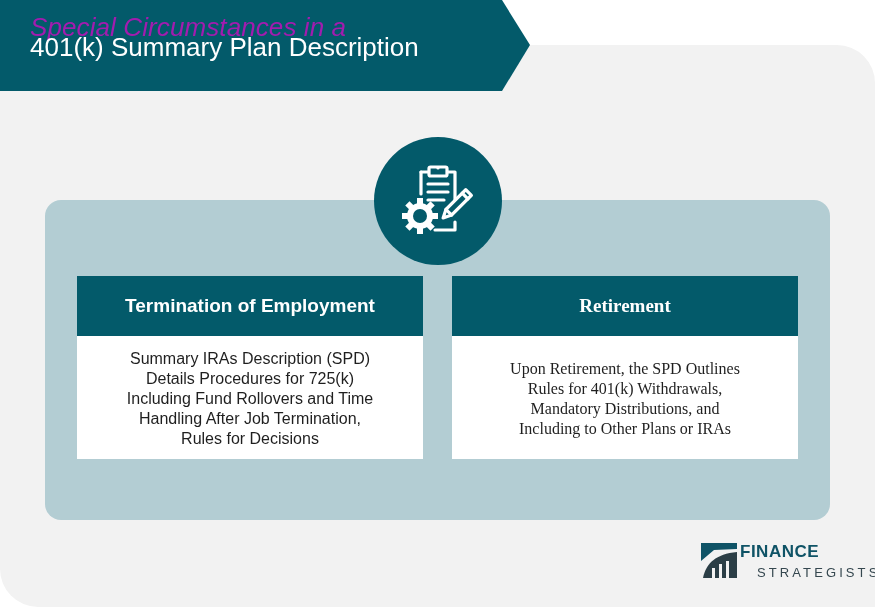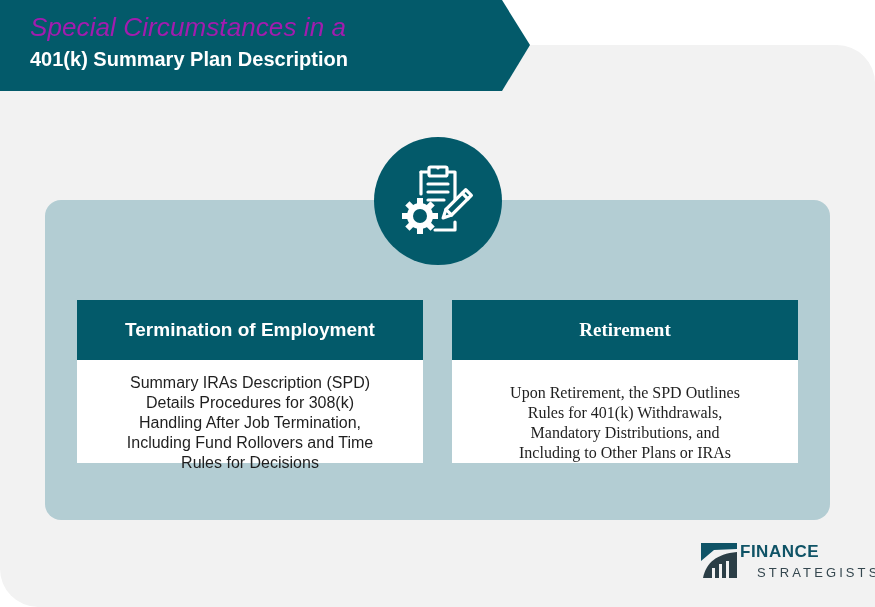"401(k) Summary Plan Description" .title-line2 { font-size: 20px -> 26px; font-weight: 700 -> 400; top: 48px -> 32px }
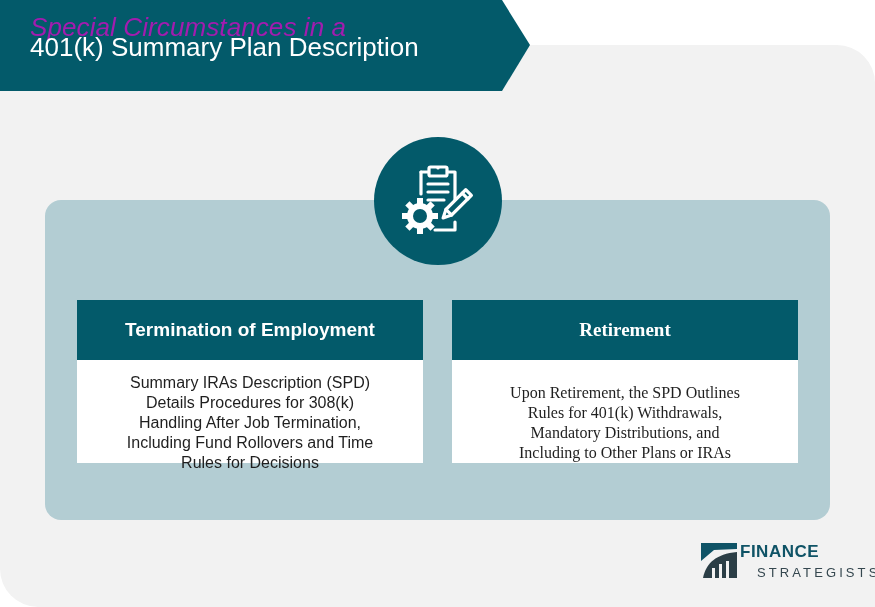"Termination of Employment" .card { height: 163px -> 183px; top: 300px -> 276px }
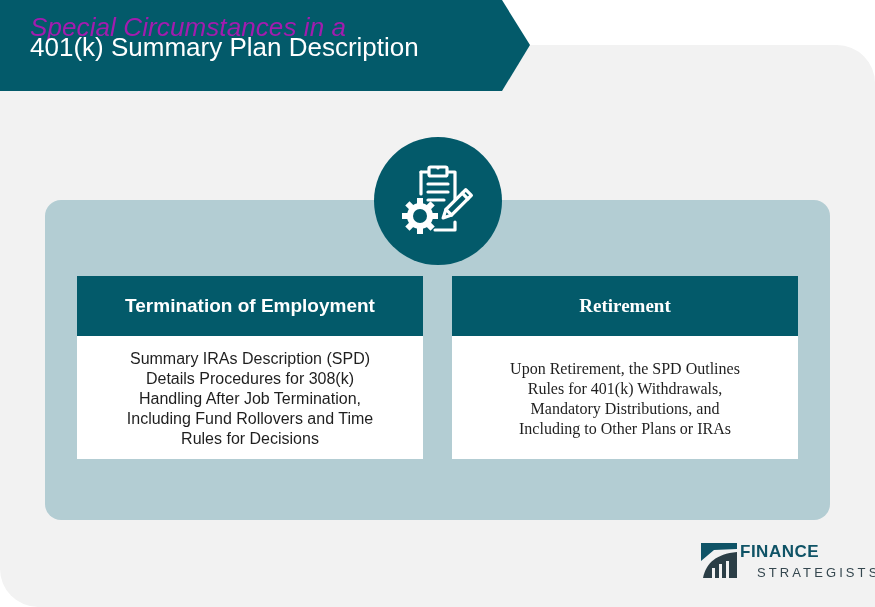"Details Procedures for 308(k)" span { text: 308 -> 725 }
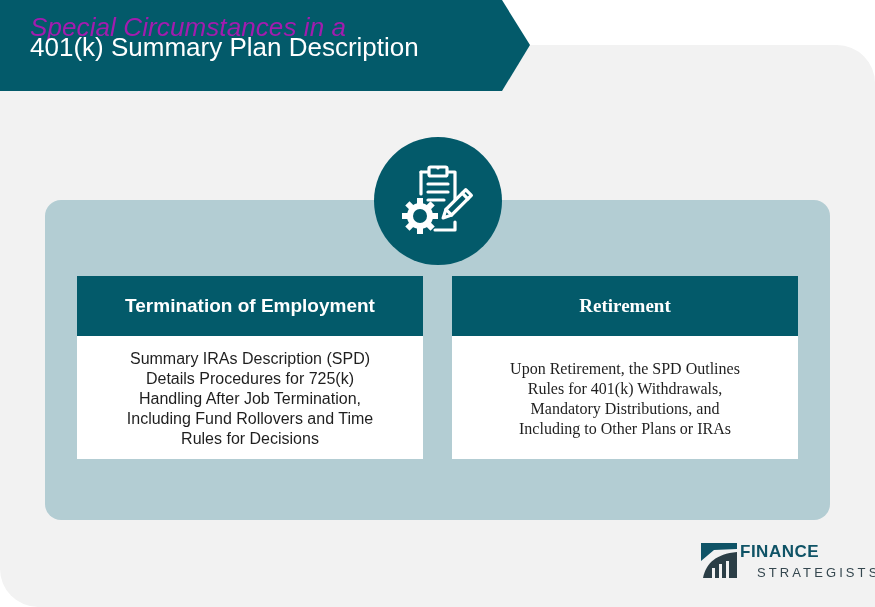"Handling After Job Termination," span { order: before "Including Fund Rollovers and Time" -> after "Including Fund Rollovers and Time" }
